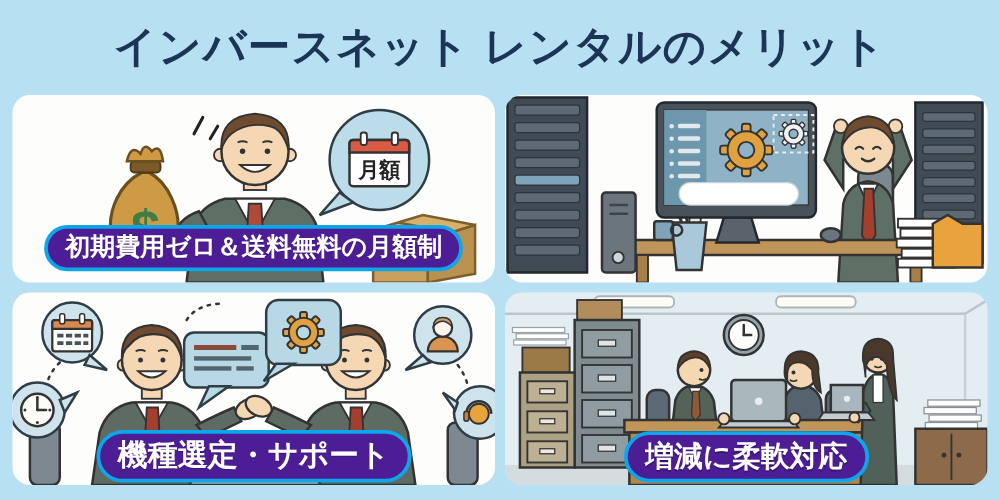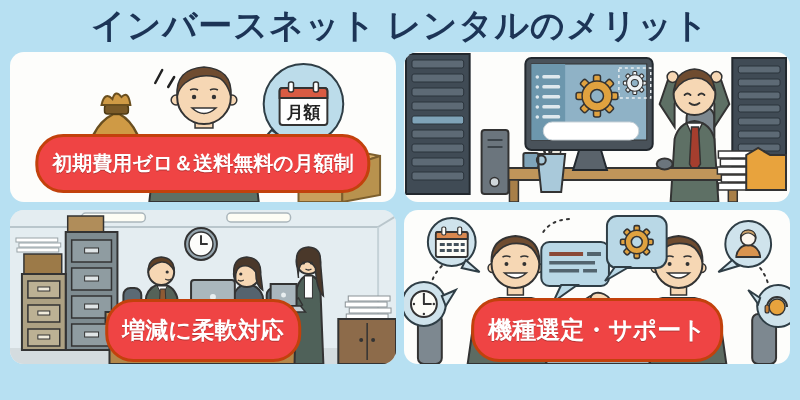"インバースネット レンタルのメリット" .title-bar { height: 52px -> 76px }
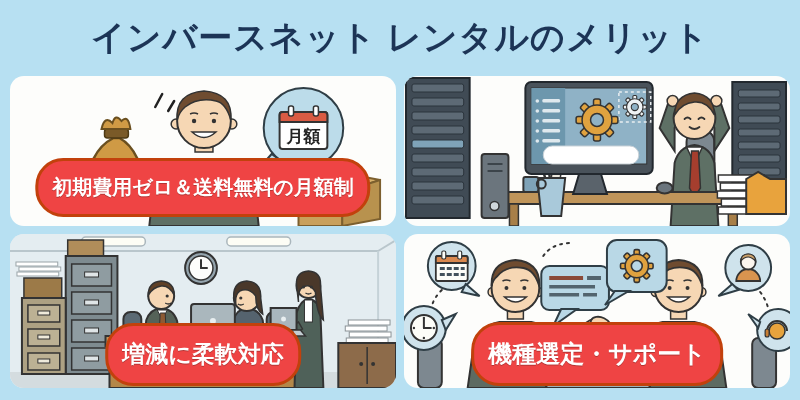"初期費用ゼロ＆送料無料の月額制" .pill { background: #ef4444 -> #4c1d95; border: 3px solid #c2410c -> 3px solid #0ea5e9; padding: 14px 14px -> 3px 14px }
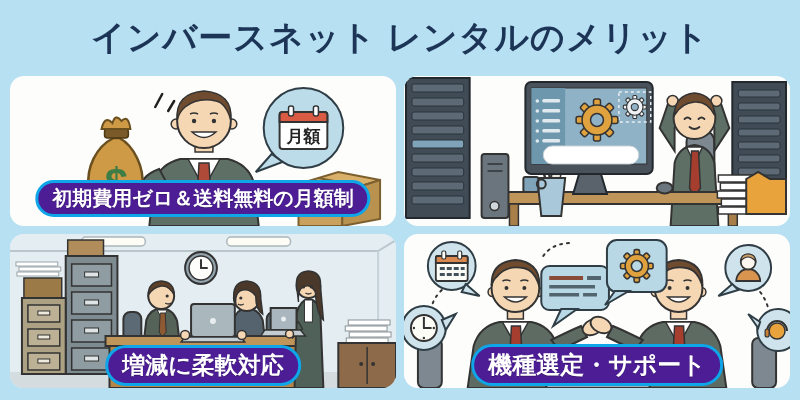"増減に柔軟対応" div.panel { order: before "機種選定・サポート" -> after "機種選定・サポート" }
